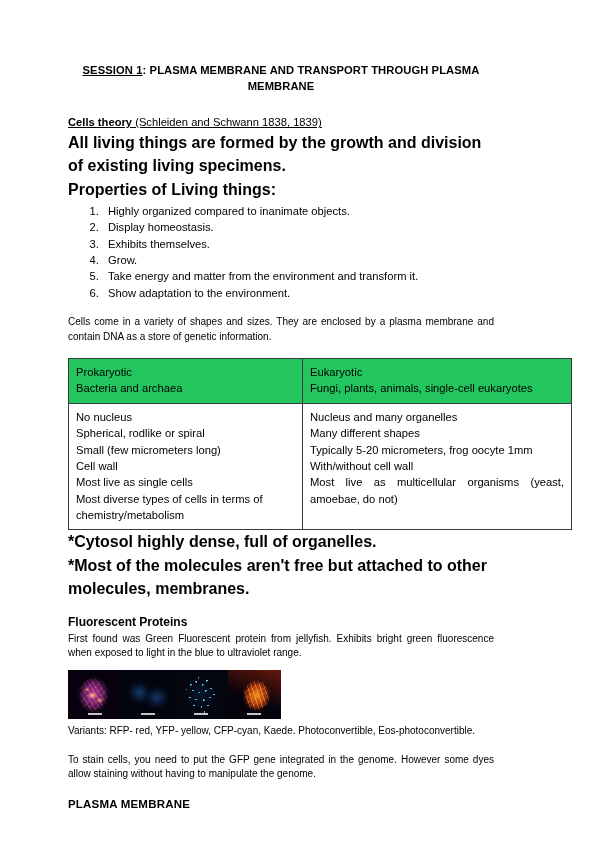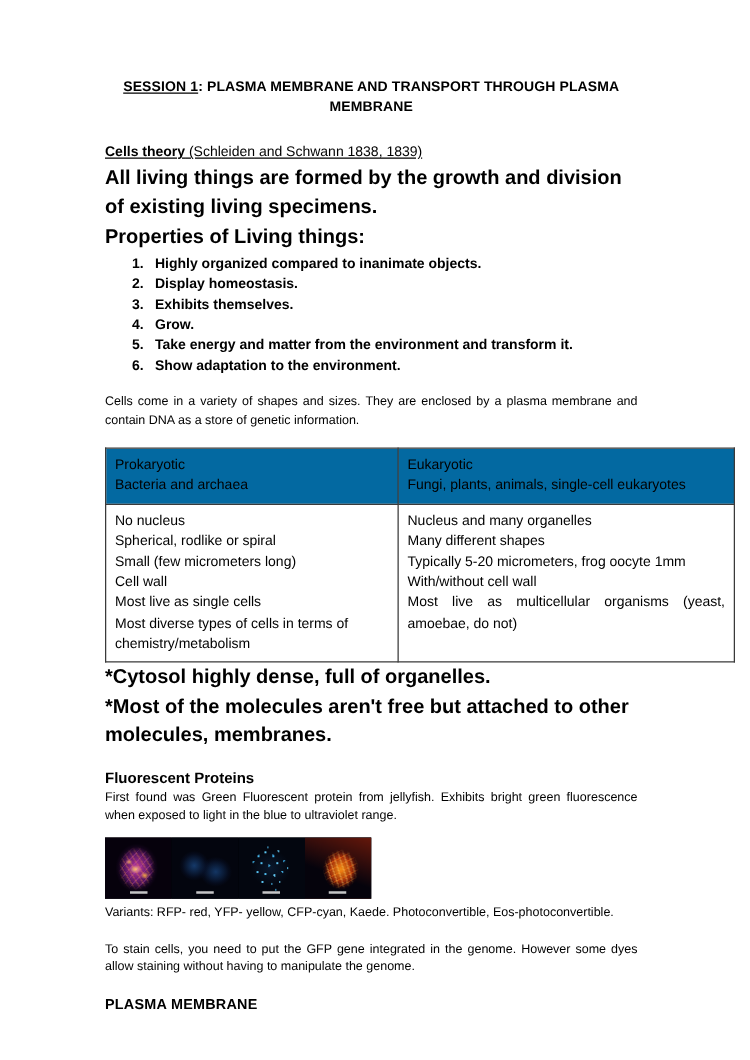"SESSION 1: PLASMA MEMBRANE AND" .page { margin-left: 16px -> none }
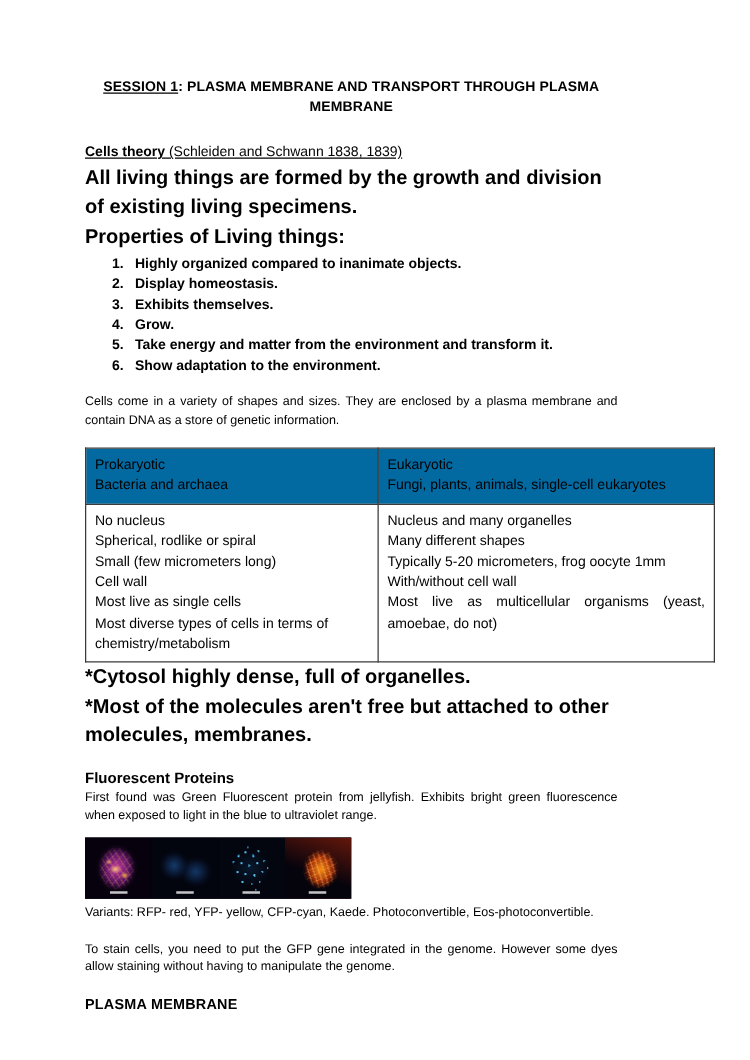"Highly organized compared to inanimate" ol.props li { font-weight: bold -> none }
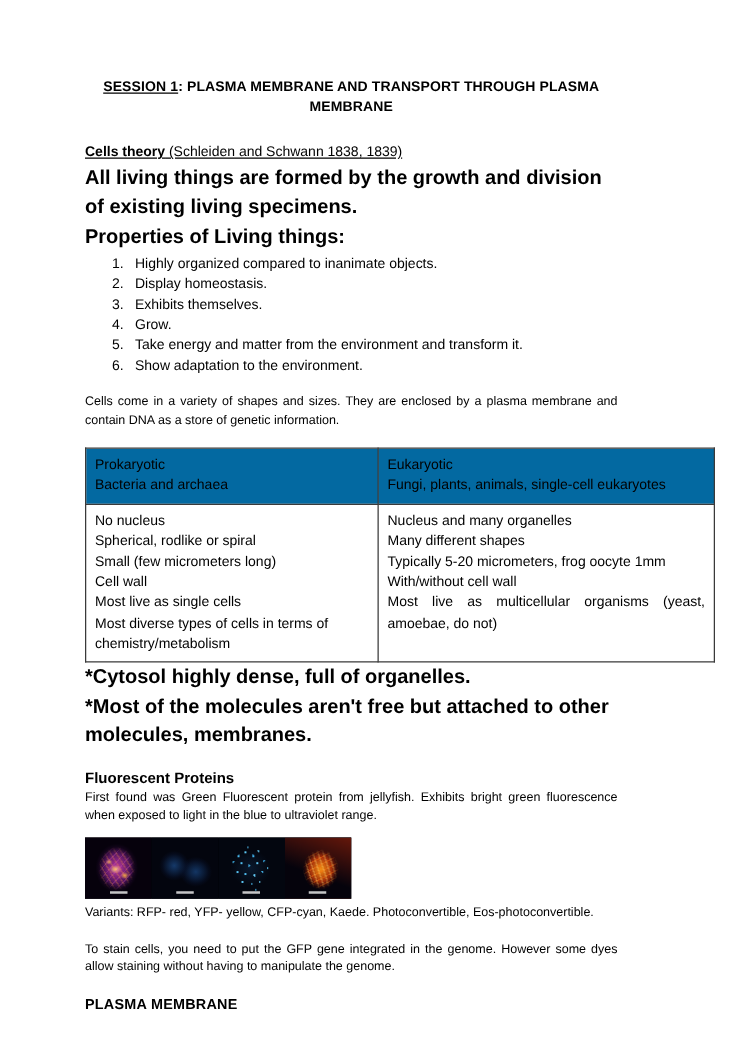"Prokaryotic" table.cmp tr.head td { background: #0369a1 -> #22c55e }
